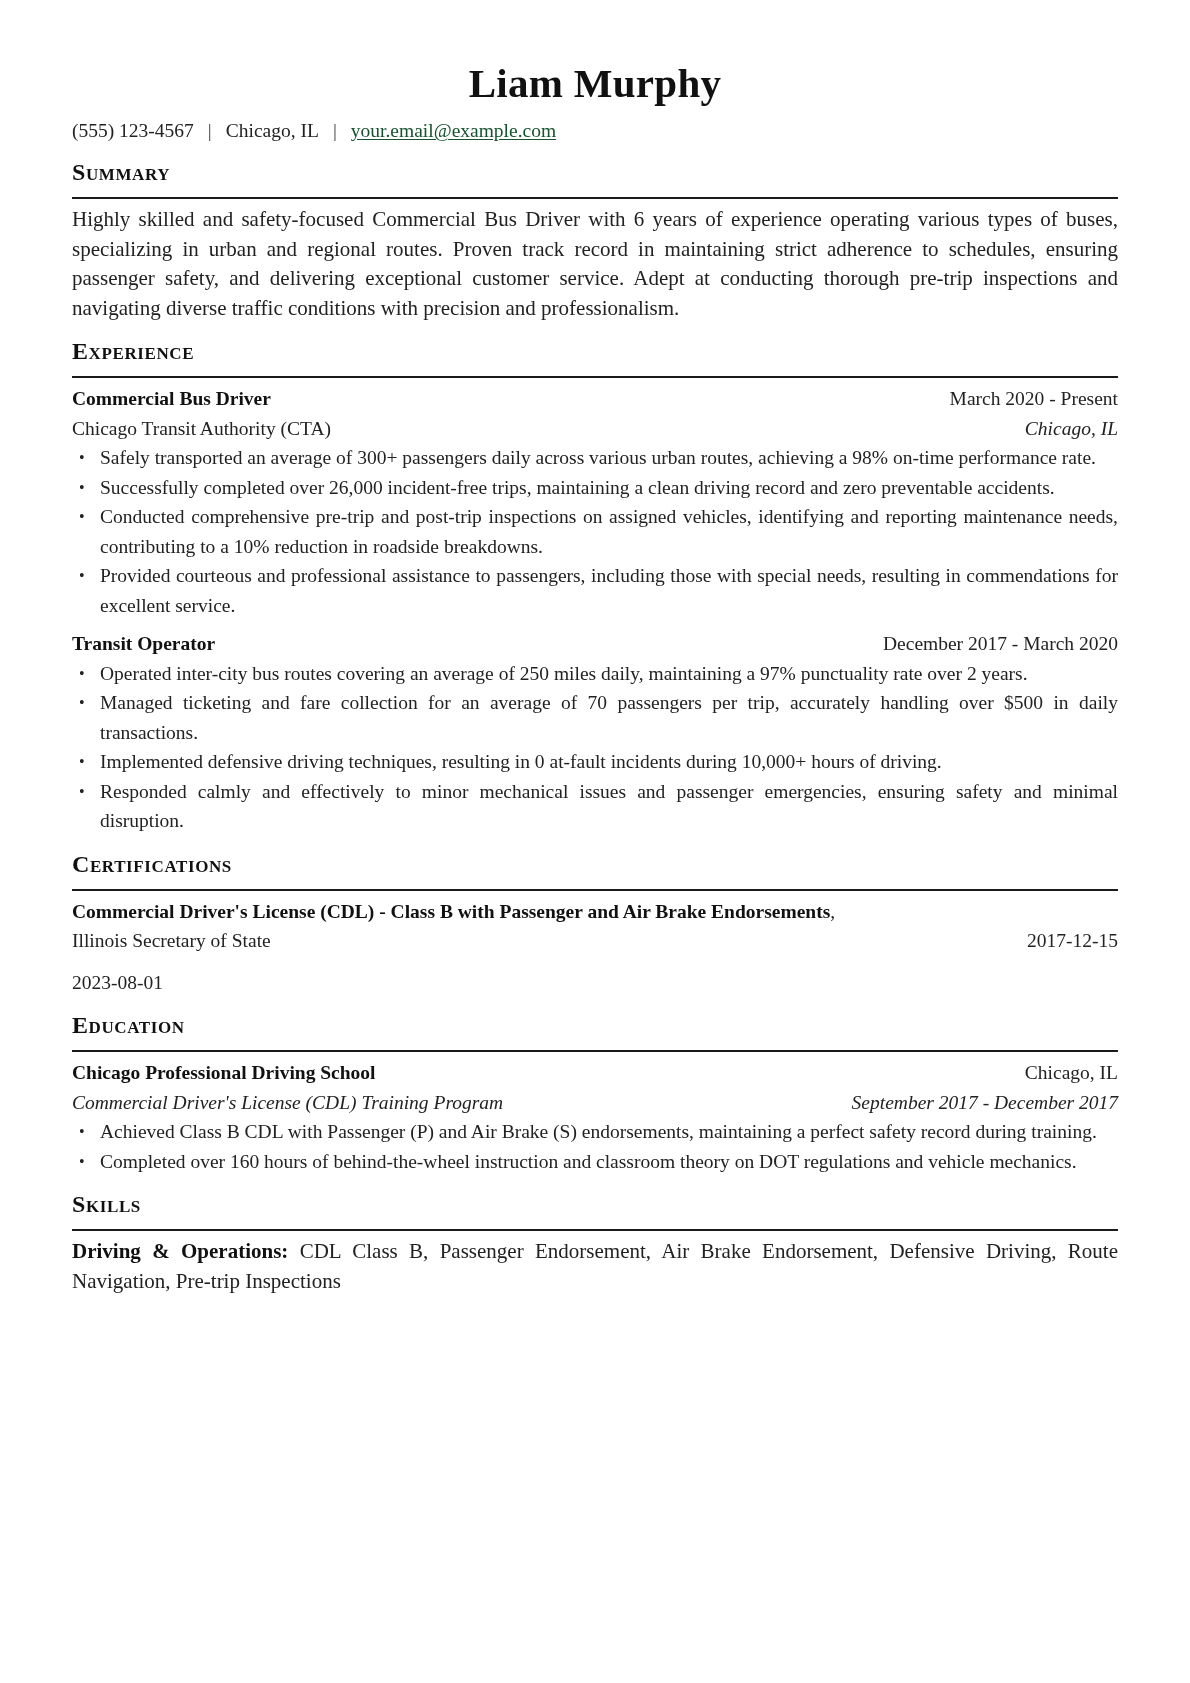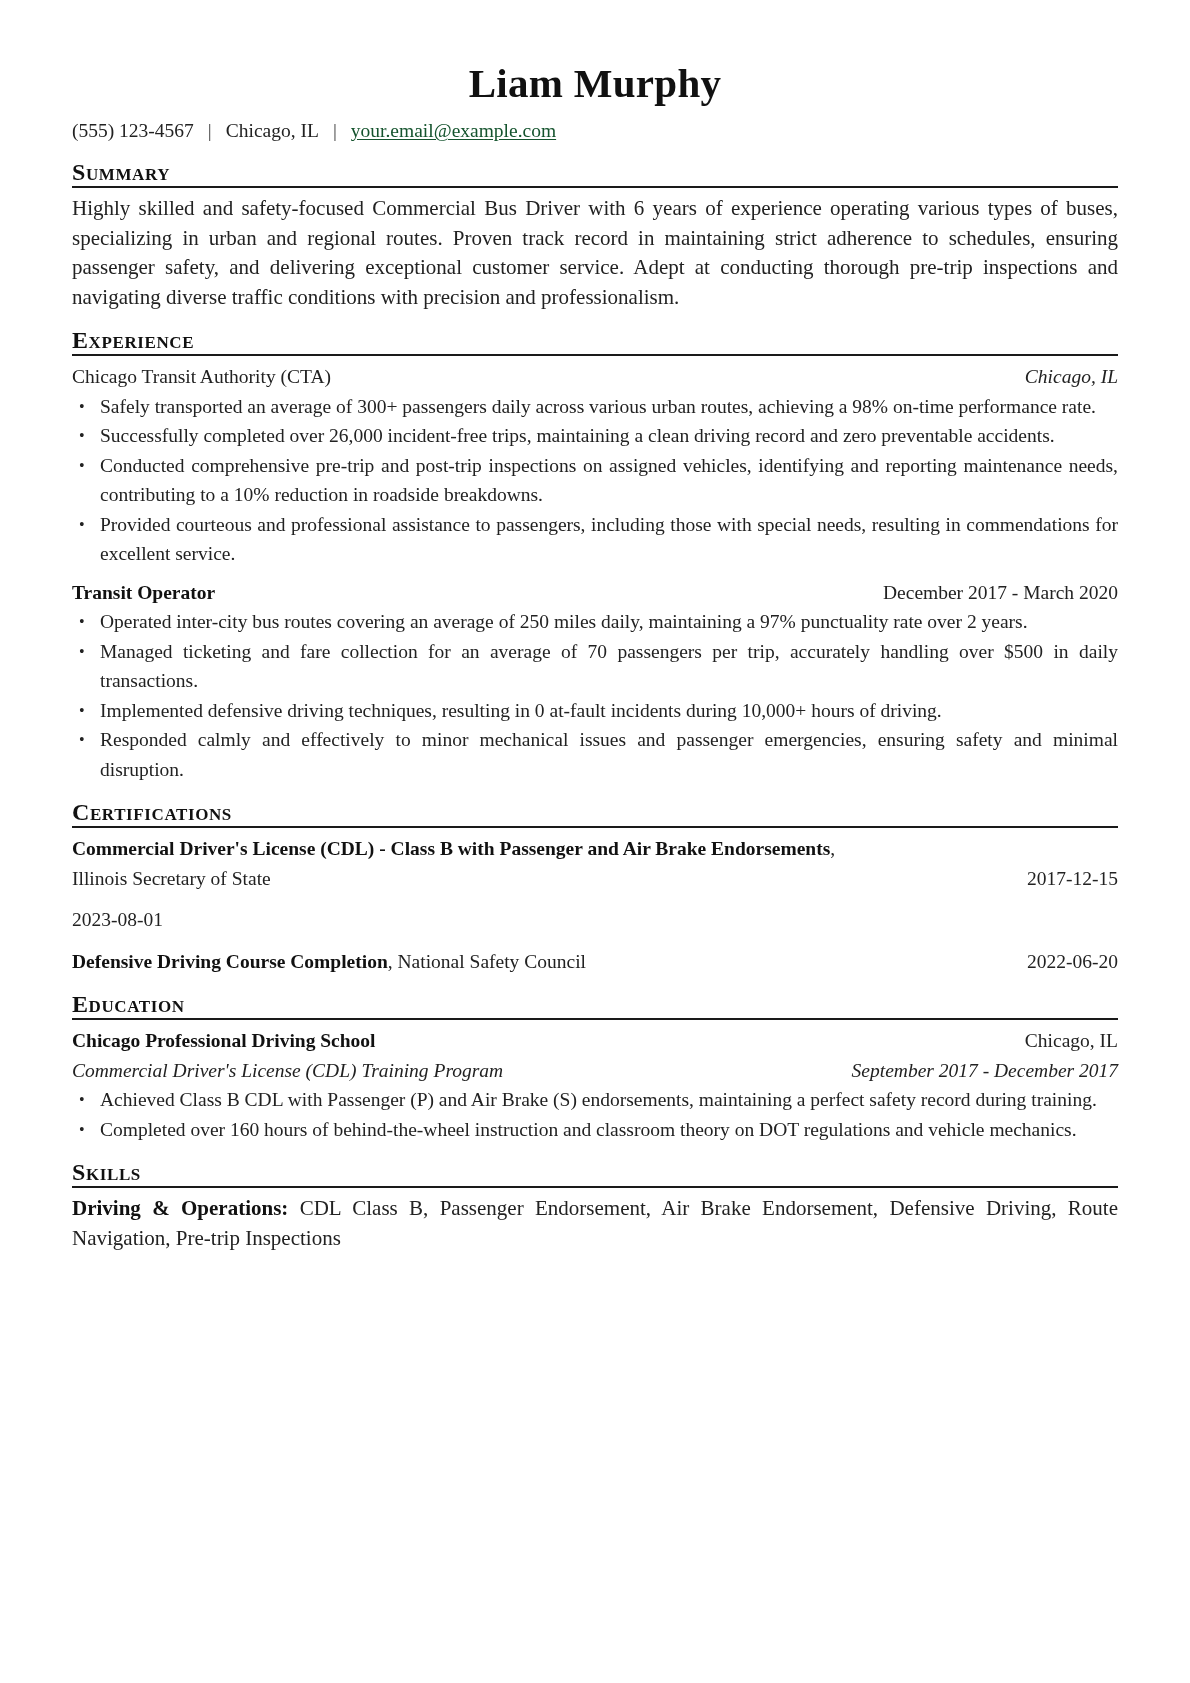"Summary" .section-title { padding-bottom: 0 -> 11px }
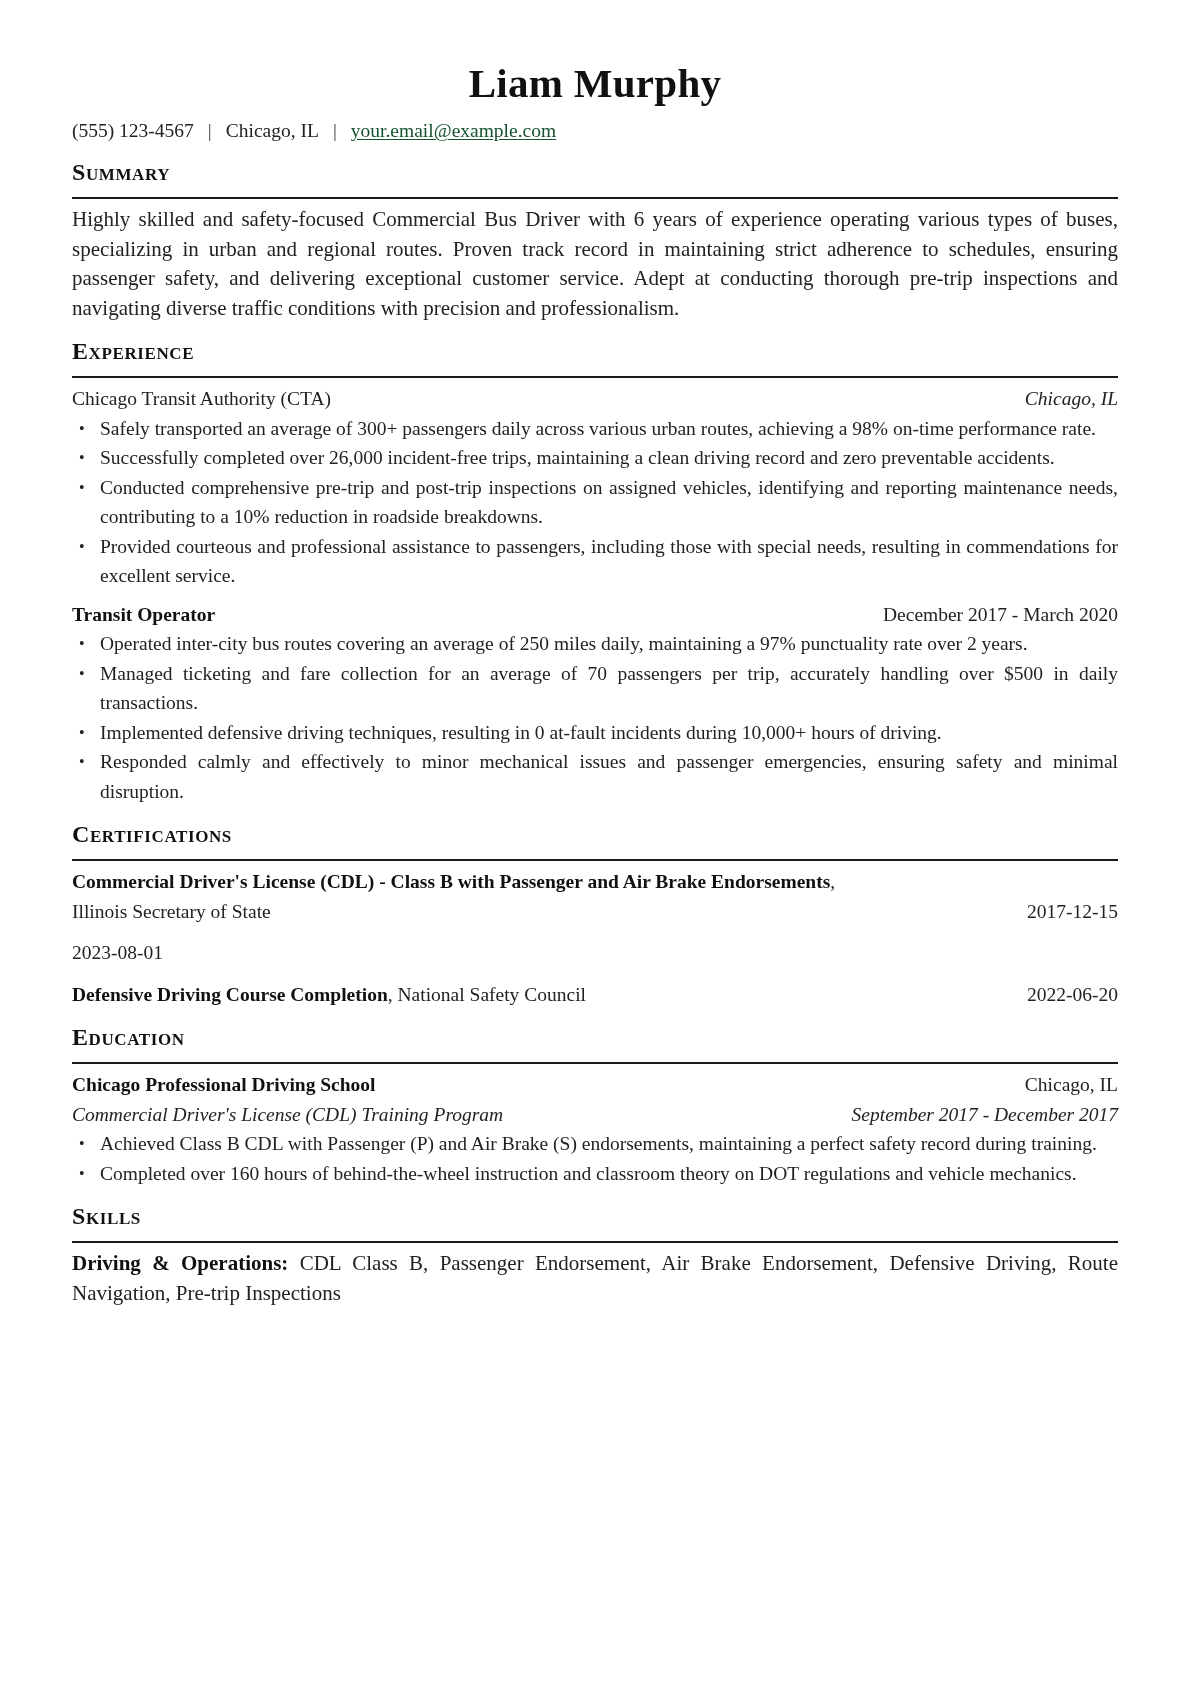"Commercial Bus Driver" div.row { html: none -> <div> <span>Commercial Bus Driver</span> <span>March 2020 - Present</span> </div> }
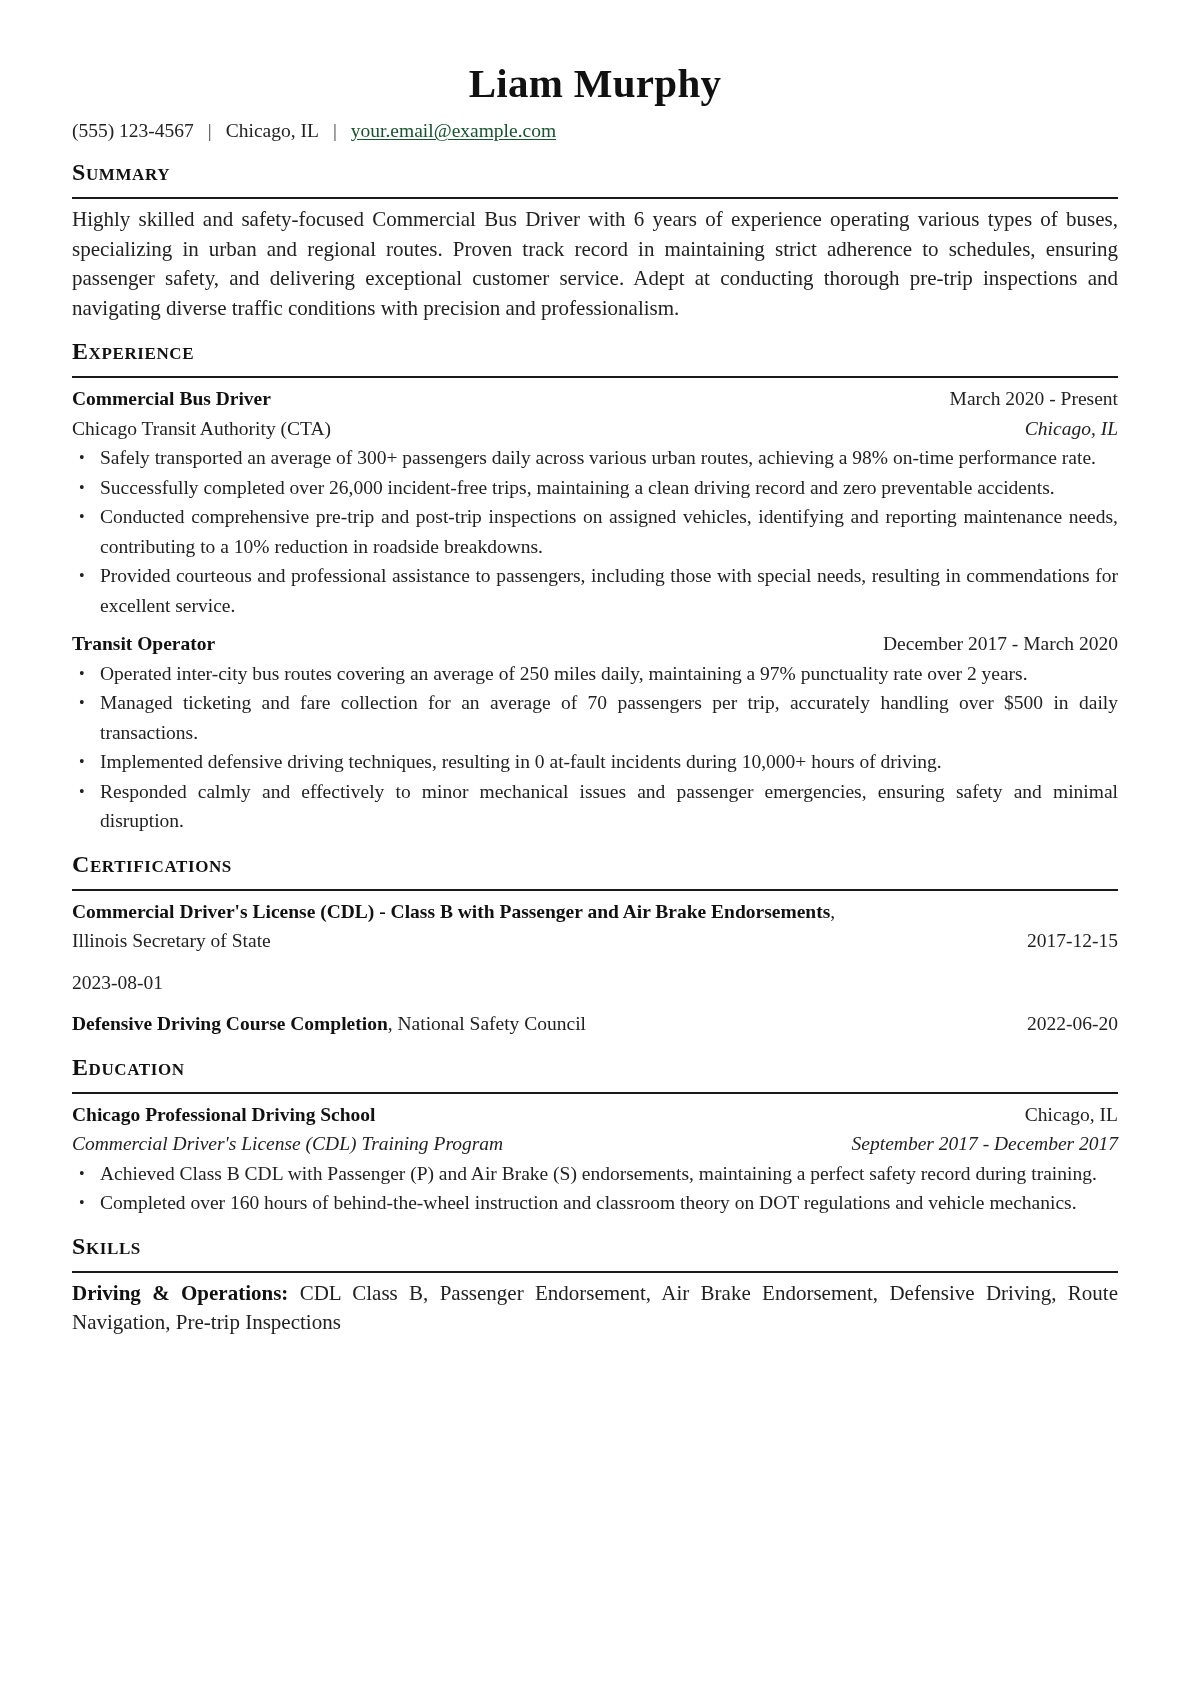"Defensive Driving Course Completion," div.cert { html: <div> <div> <span><span>Defensive Driving Course Completion</span><span>,</span> <span>National Safety Council</span></span> <span>2022-06-20</span> </div> </div> -> none }
